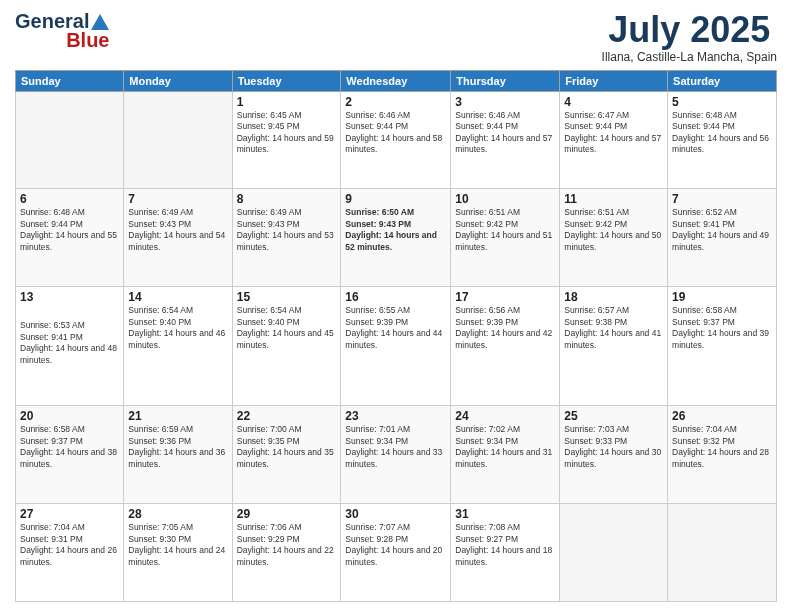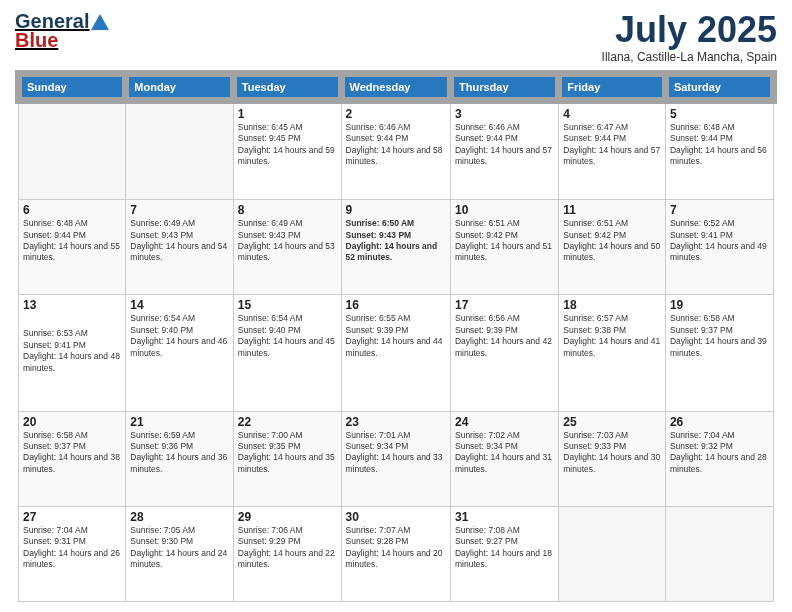"General" .logo { align-items: flex-start -> flex-end; text-decoration: underline -> none }
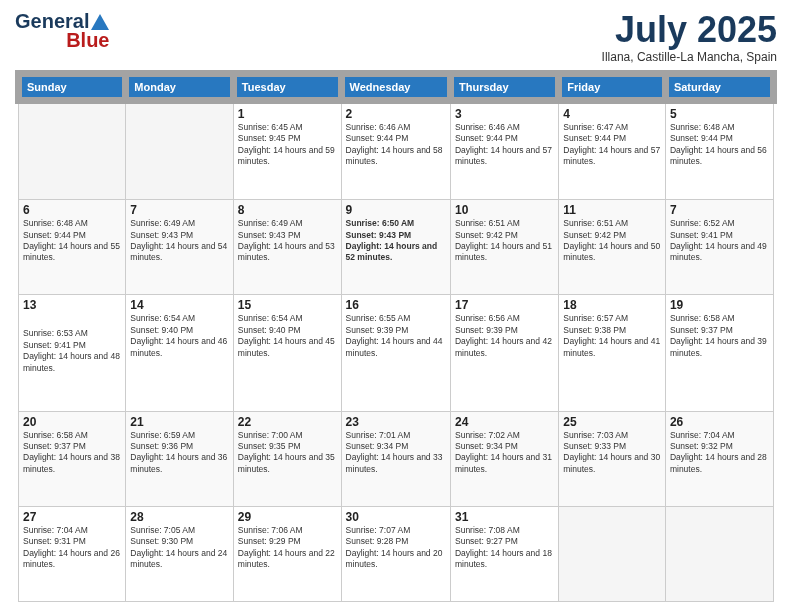"July 2025" .month-title { text-align: none -> center }
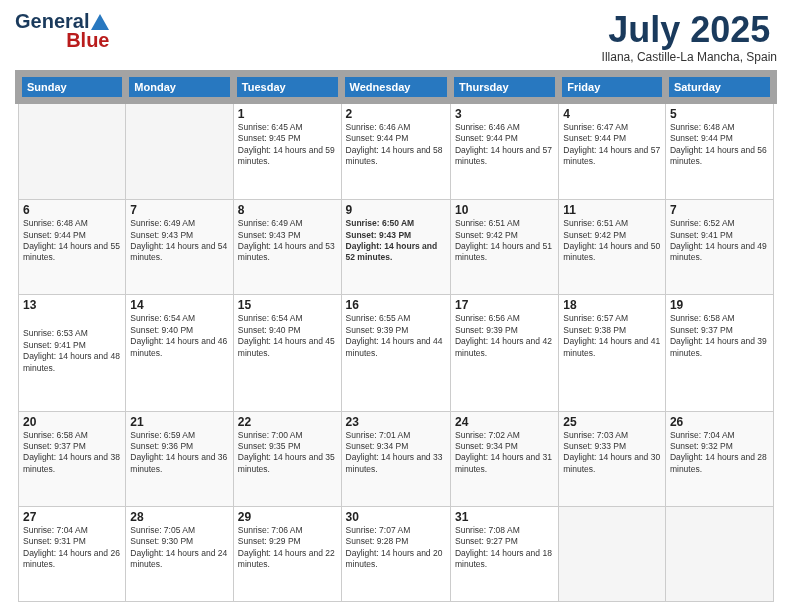"Sunday" .calendar th { border: 7px solid #a3a3a3 -> 1px solid #a3a3a3 }
